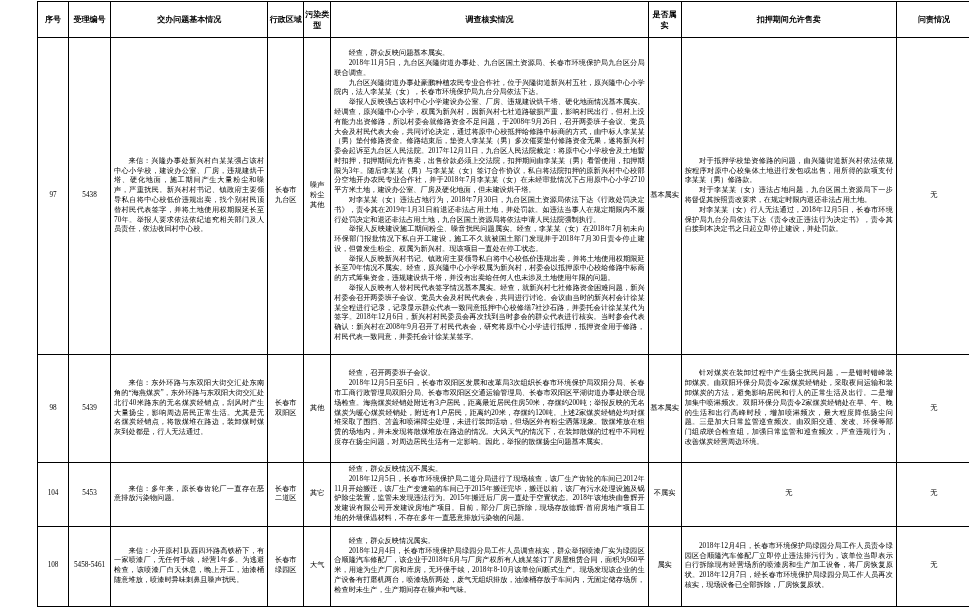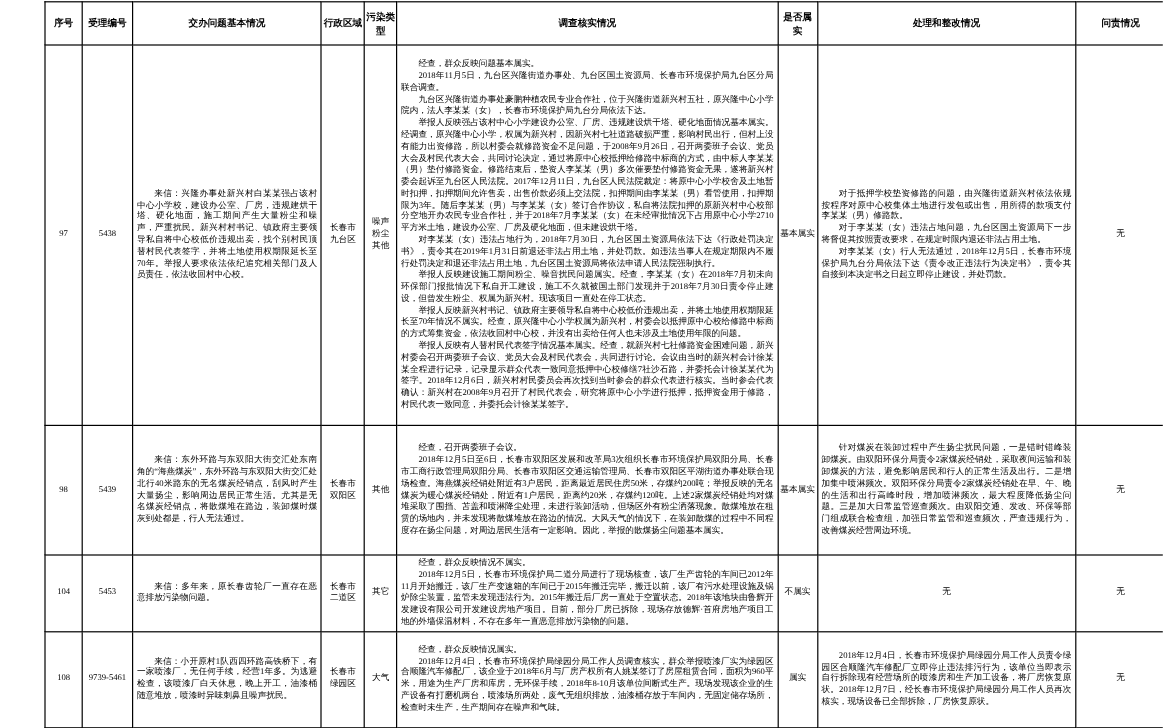"处理和整改情况" th { text: 处理和整改情况 -> 扣押期间允许售卖 }
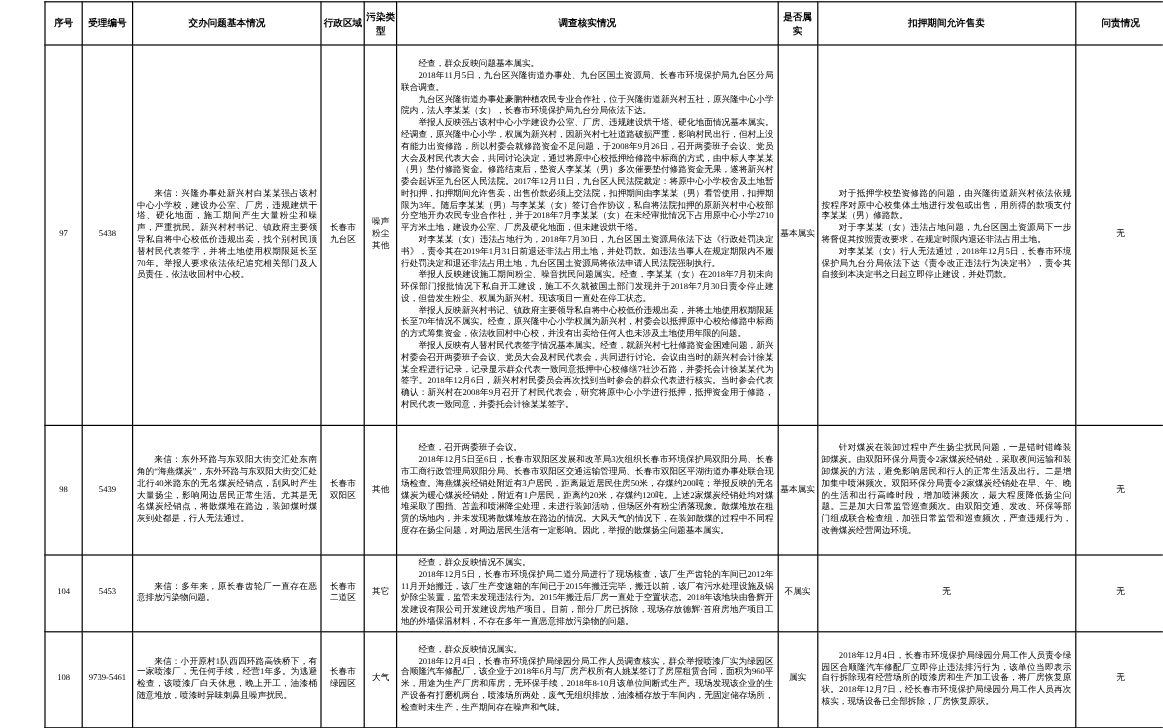"举报人反映新兴村书记、镇政府主要领导私自将中心校低价违规出卖，并将土地使用权期限" p { text: 依法收回村中心校 -> 违规建设烘干塔 }
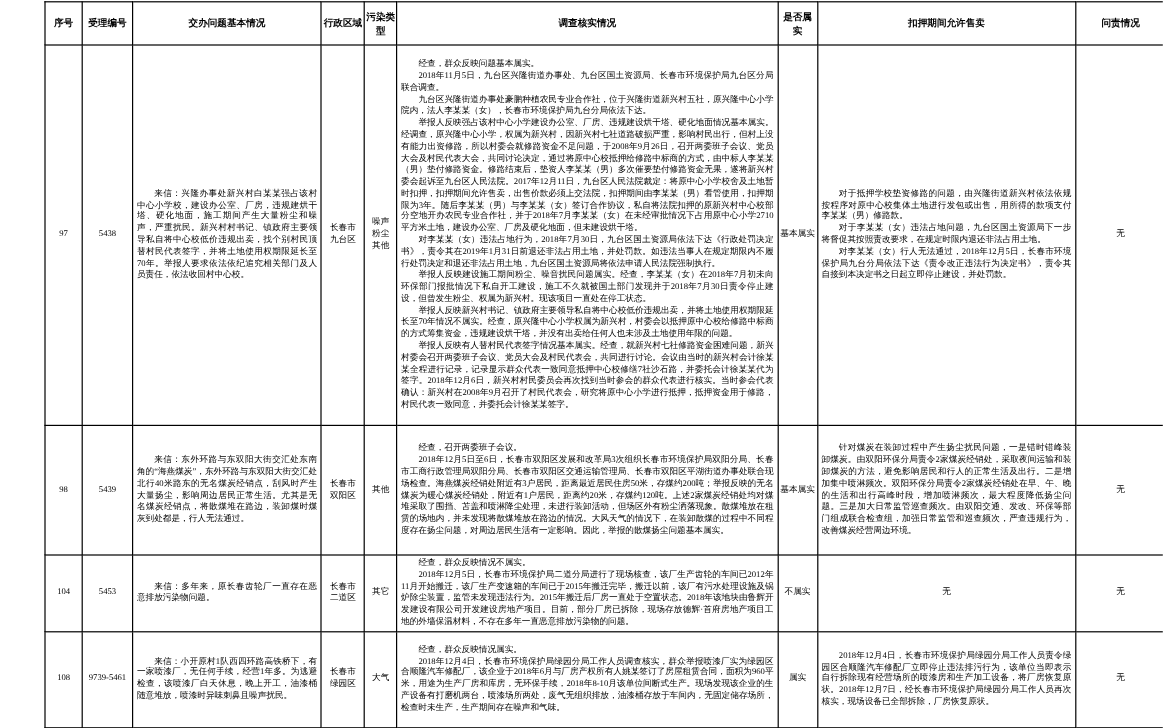"9739-5461" td.c { text: 9739-5461 -> 5458-5461 }
